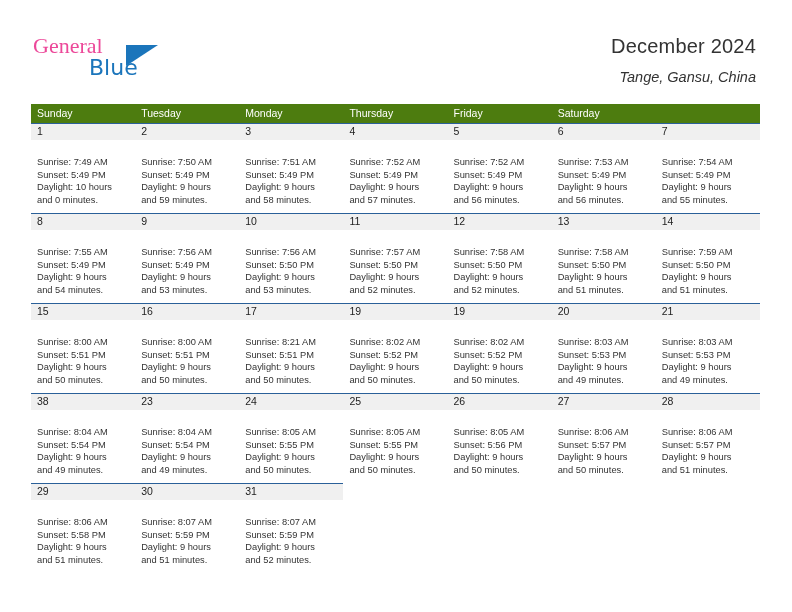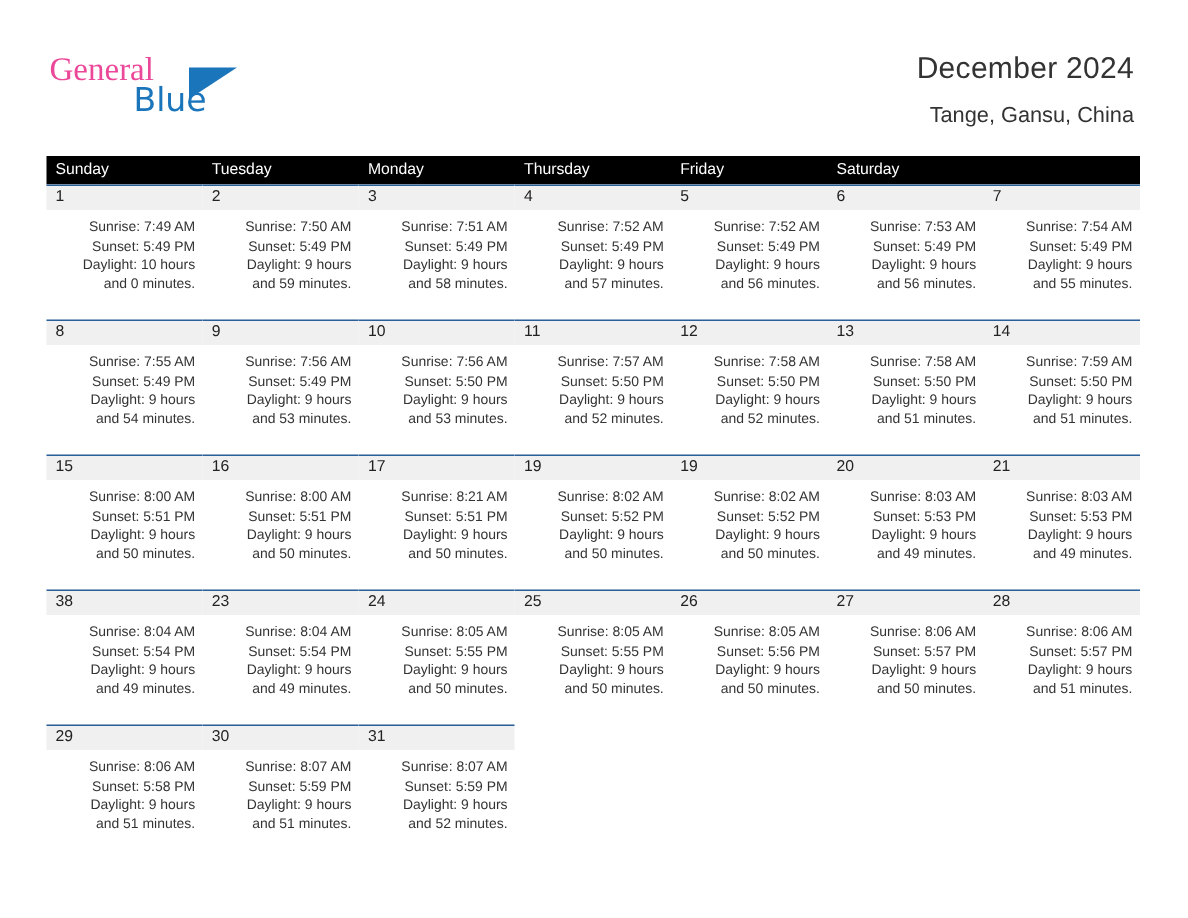"Tange, Gansu, China" .cal-location { font-style: none -> italic }
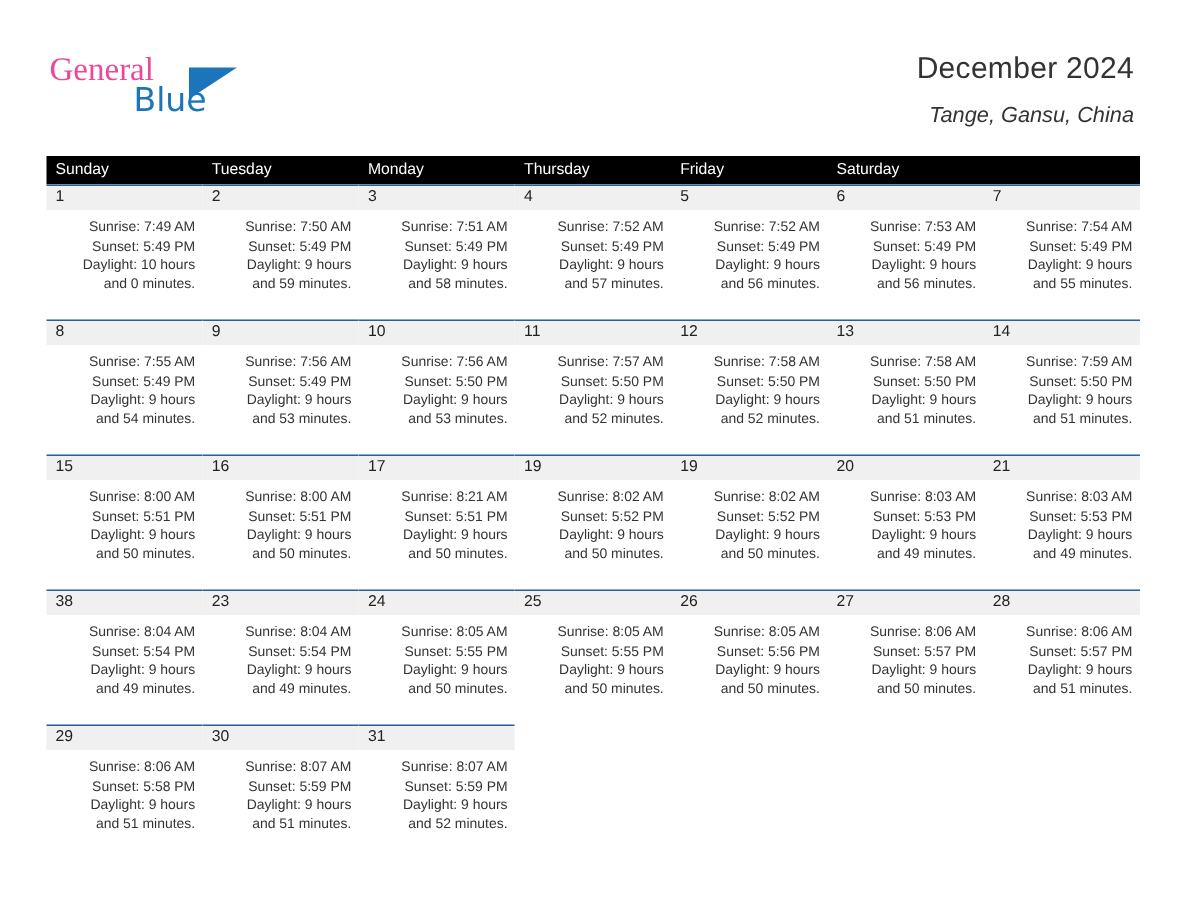"Sunday" .dow-row { background: #000000 -> #4d7c0f }
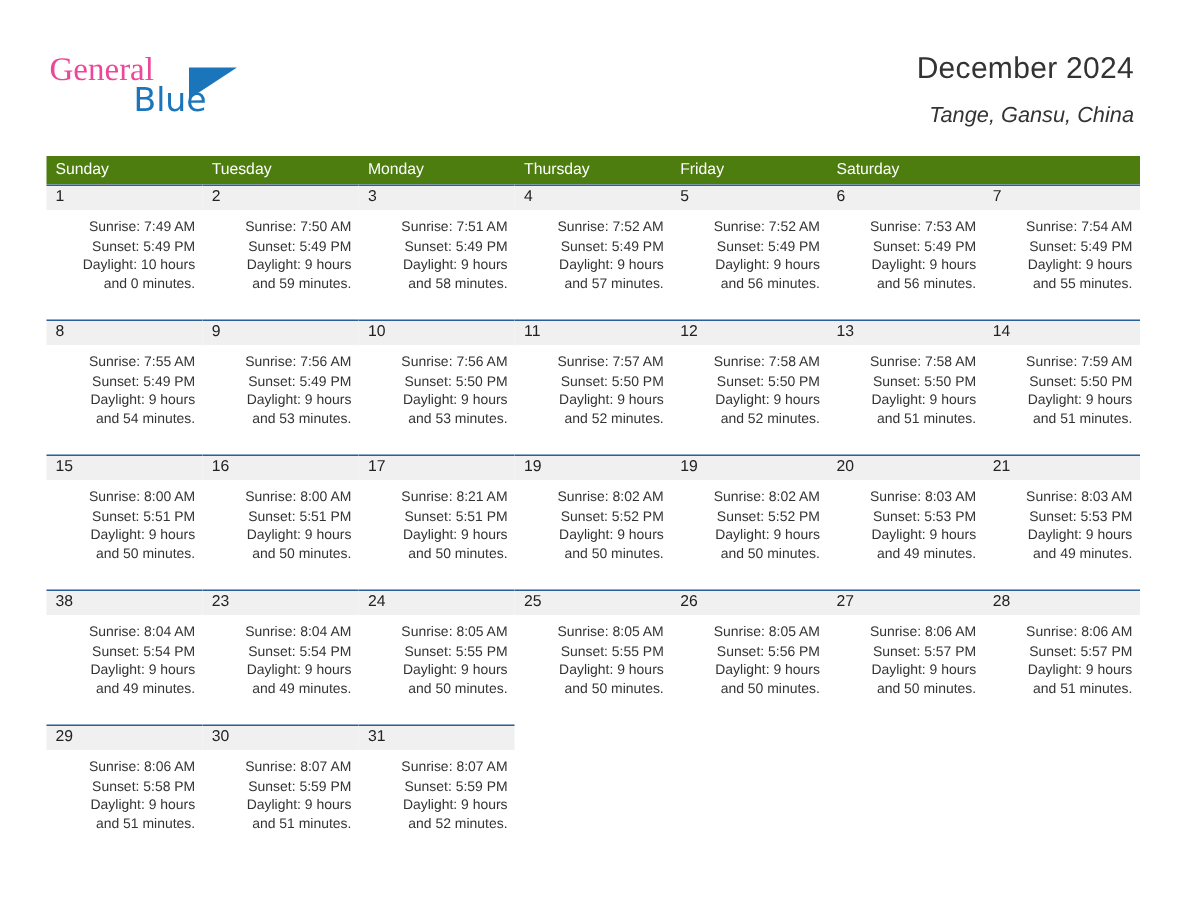"Sunrise: 7:49 AM" .daybody { padding: 5px 5px 0 6px -> 16px 5px 0 6px; text-align: right -> none }
